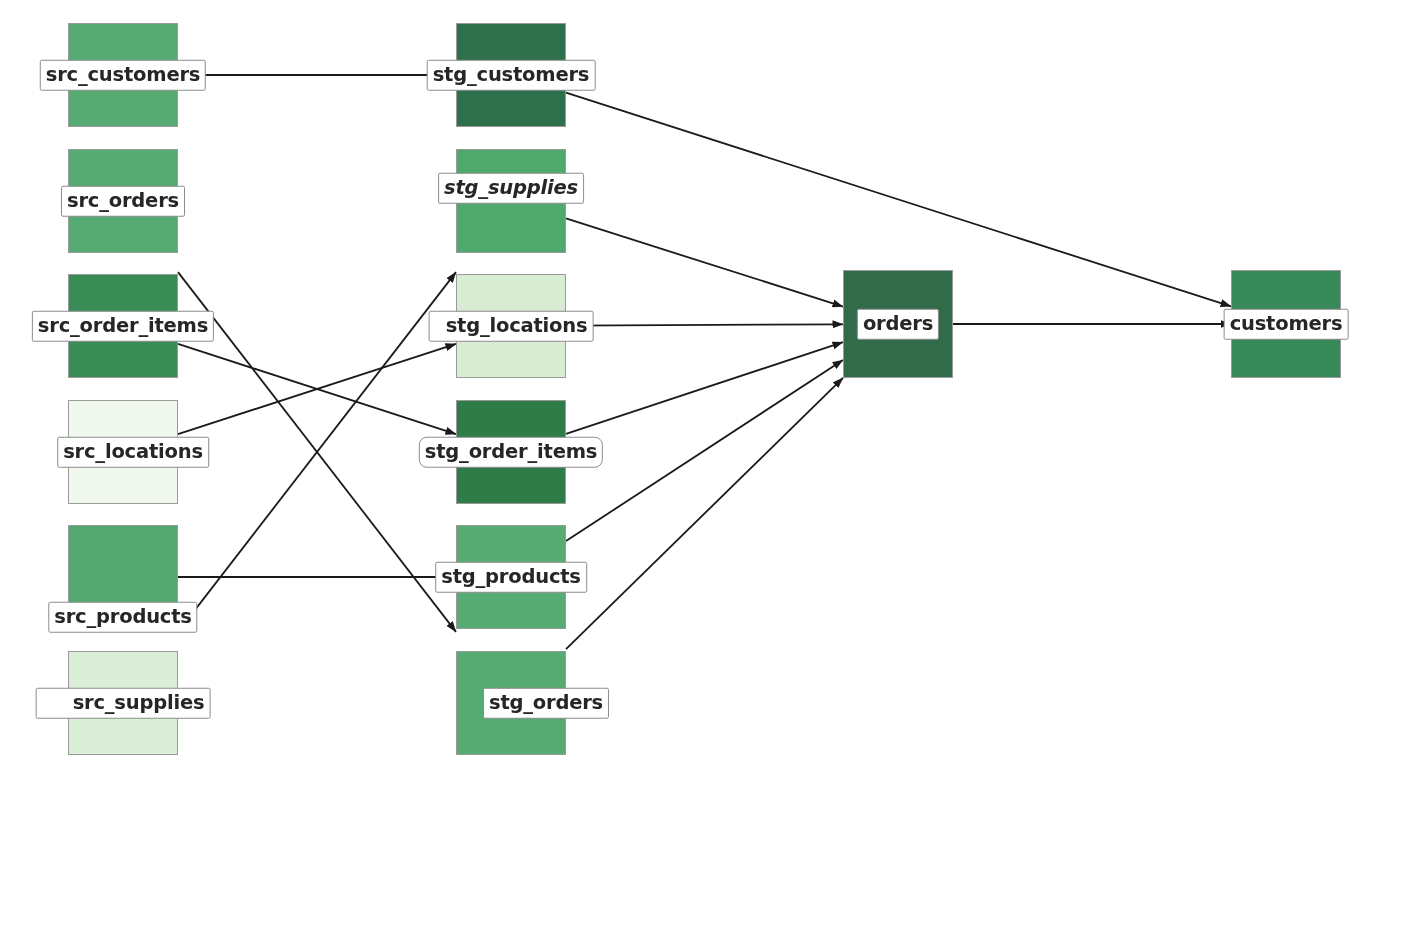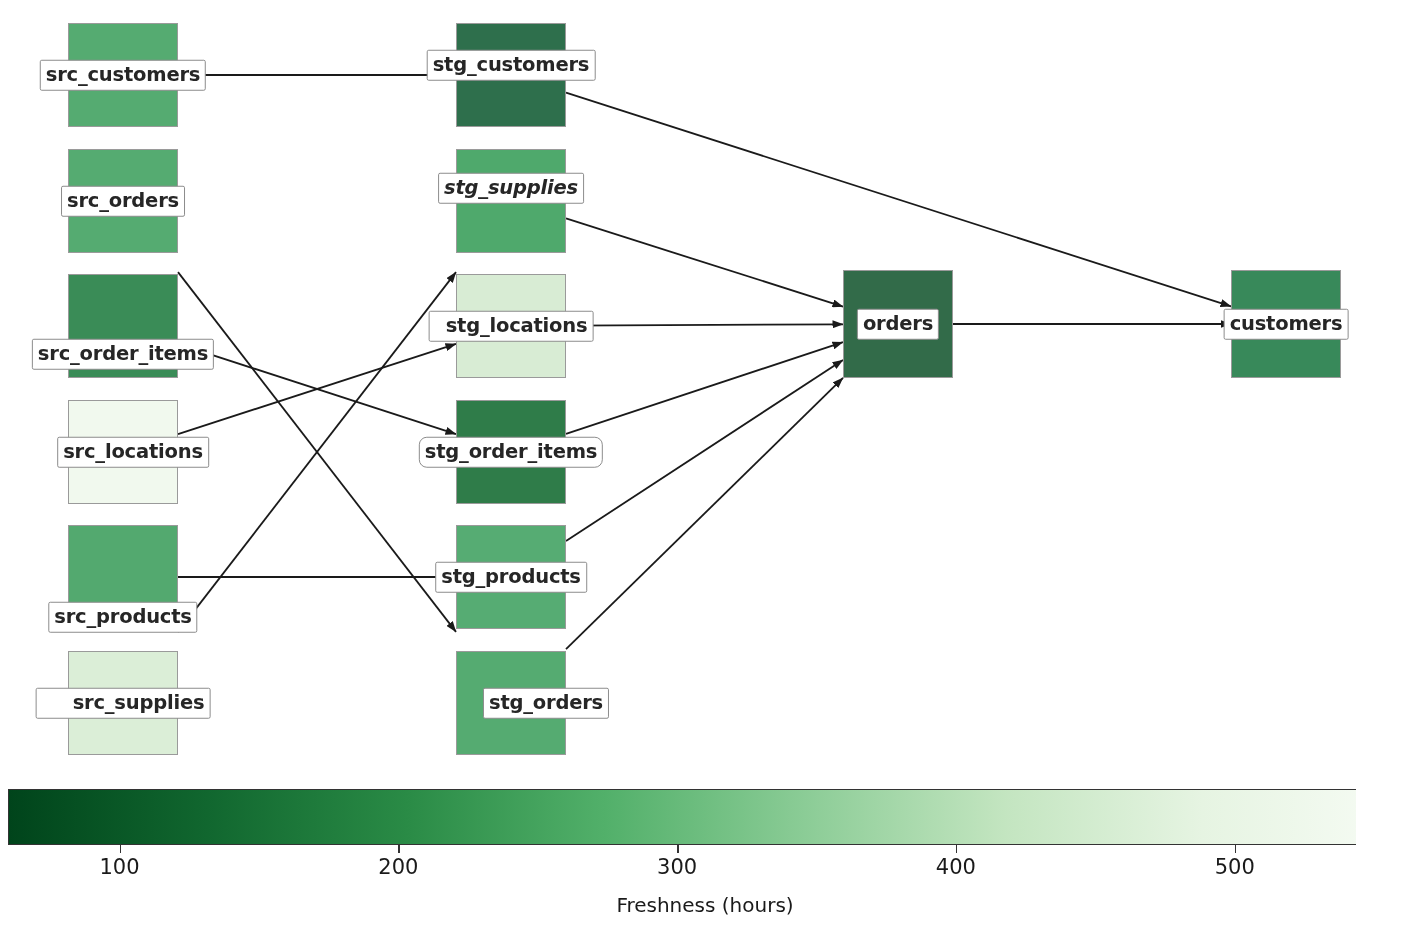"stg_customers" div.node-label { top: 65px -> 75px }
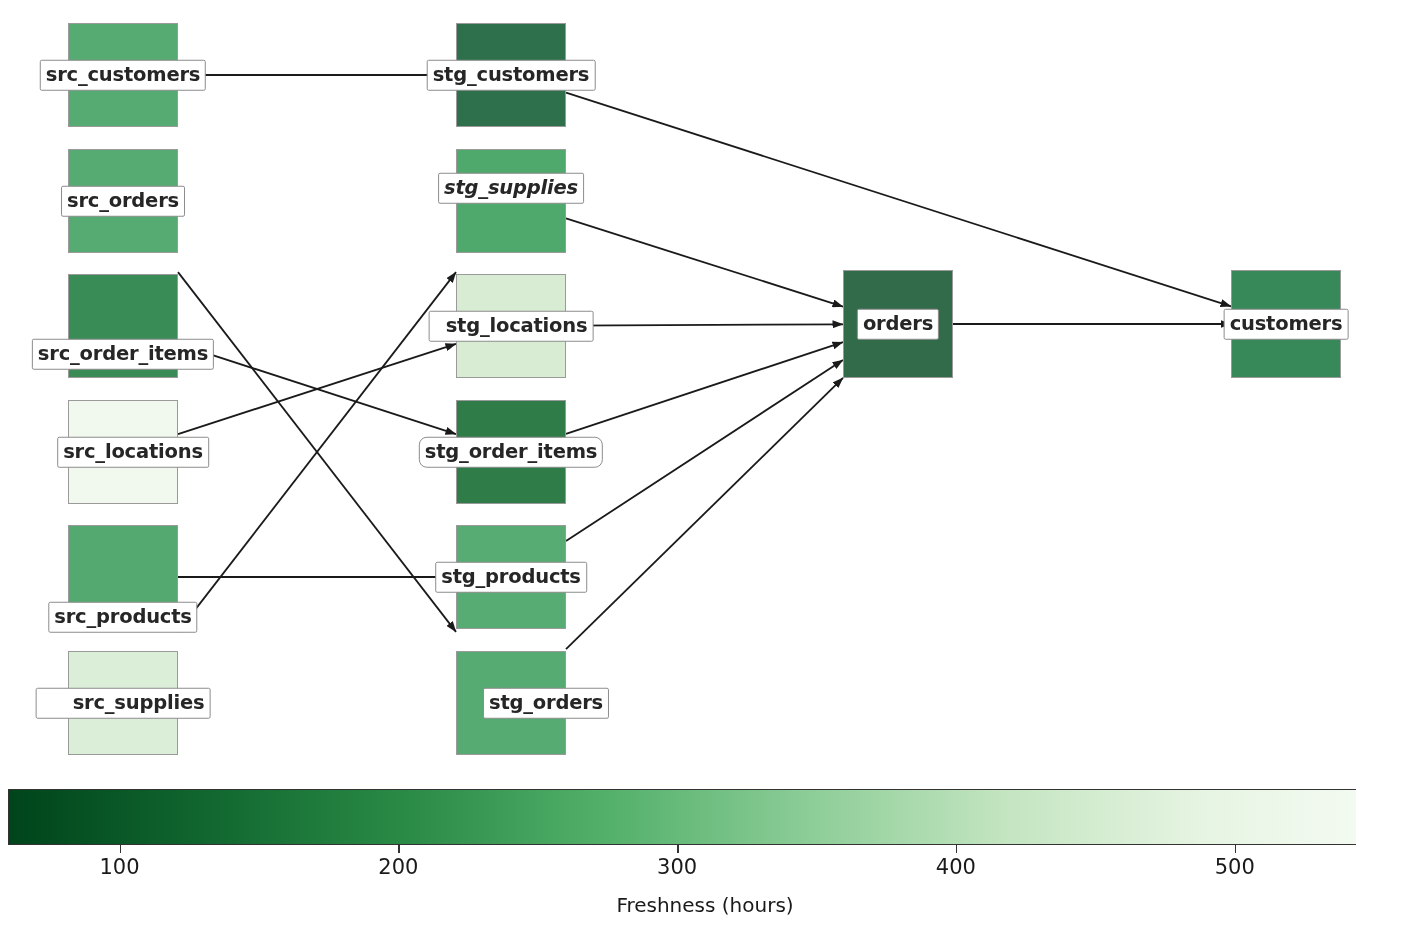"src_order_items" div.node-label { margin-top: 28px -> none }
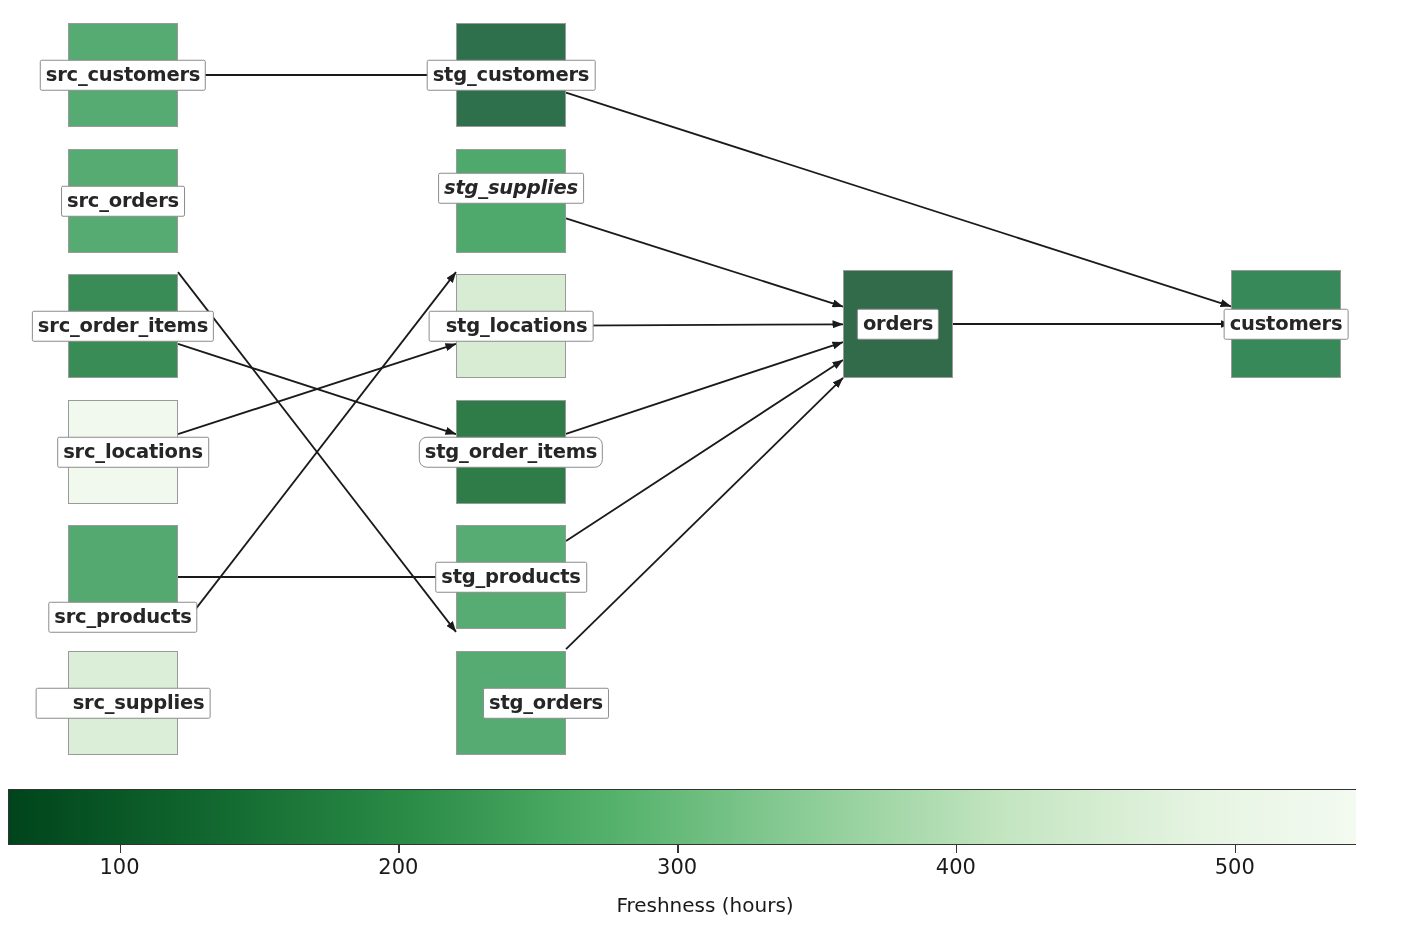"100" div { html: <div> <div></div> <div> <div></div> <div>100</div> <div></div> <div>200</div> <div></div> <div>300</div> <div></div> <div>400</div> <div></div> <div>500</div> </div> </div> -> none }
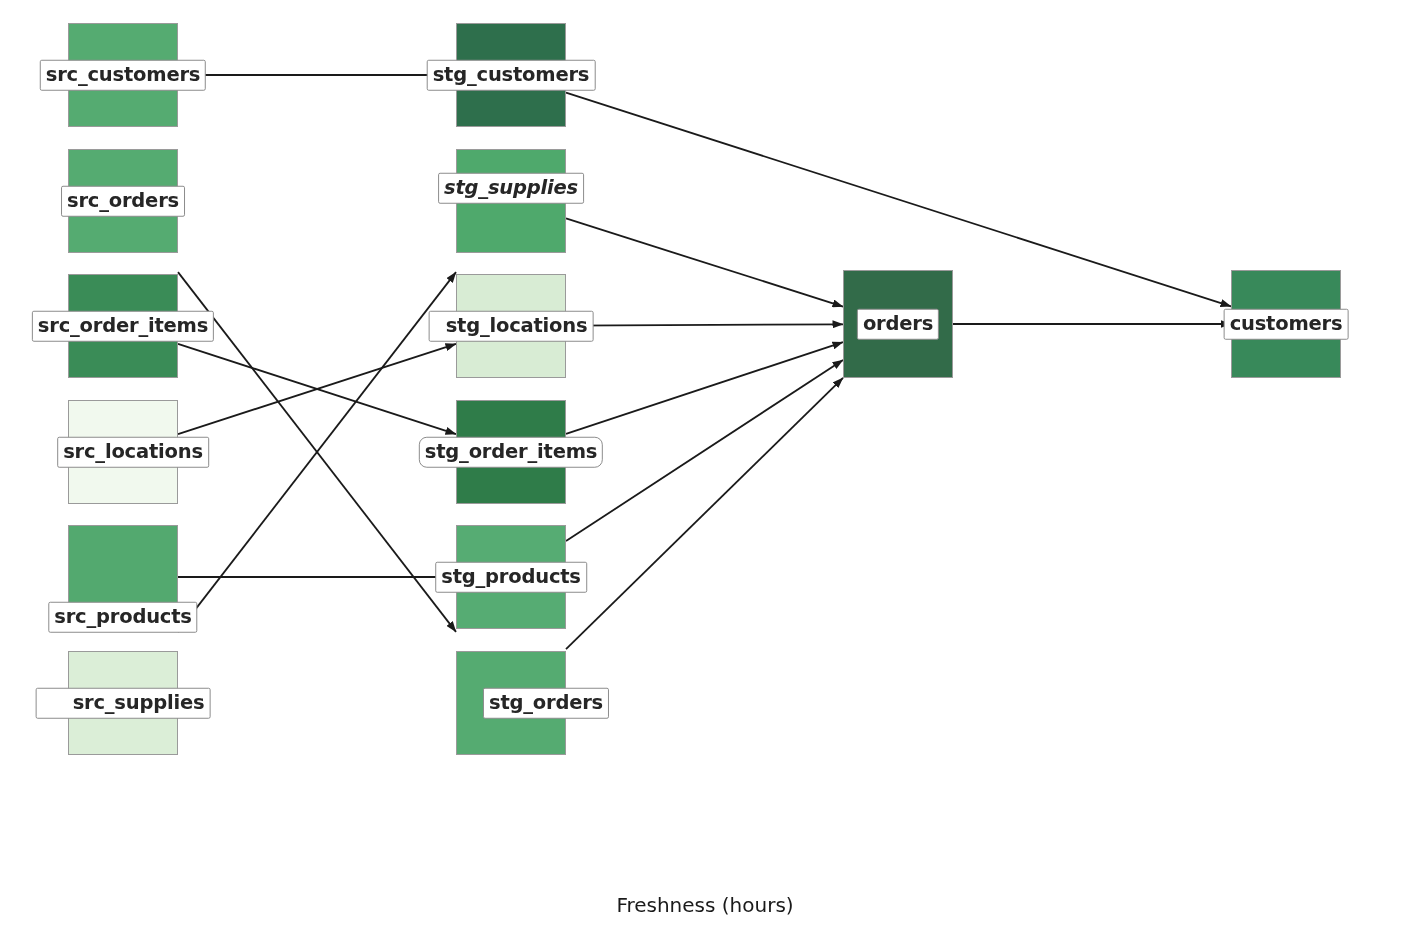"Freshness (hours)" div { html: <div>Freshness (hours)</div> -> none }
